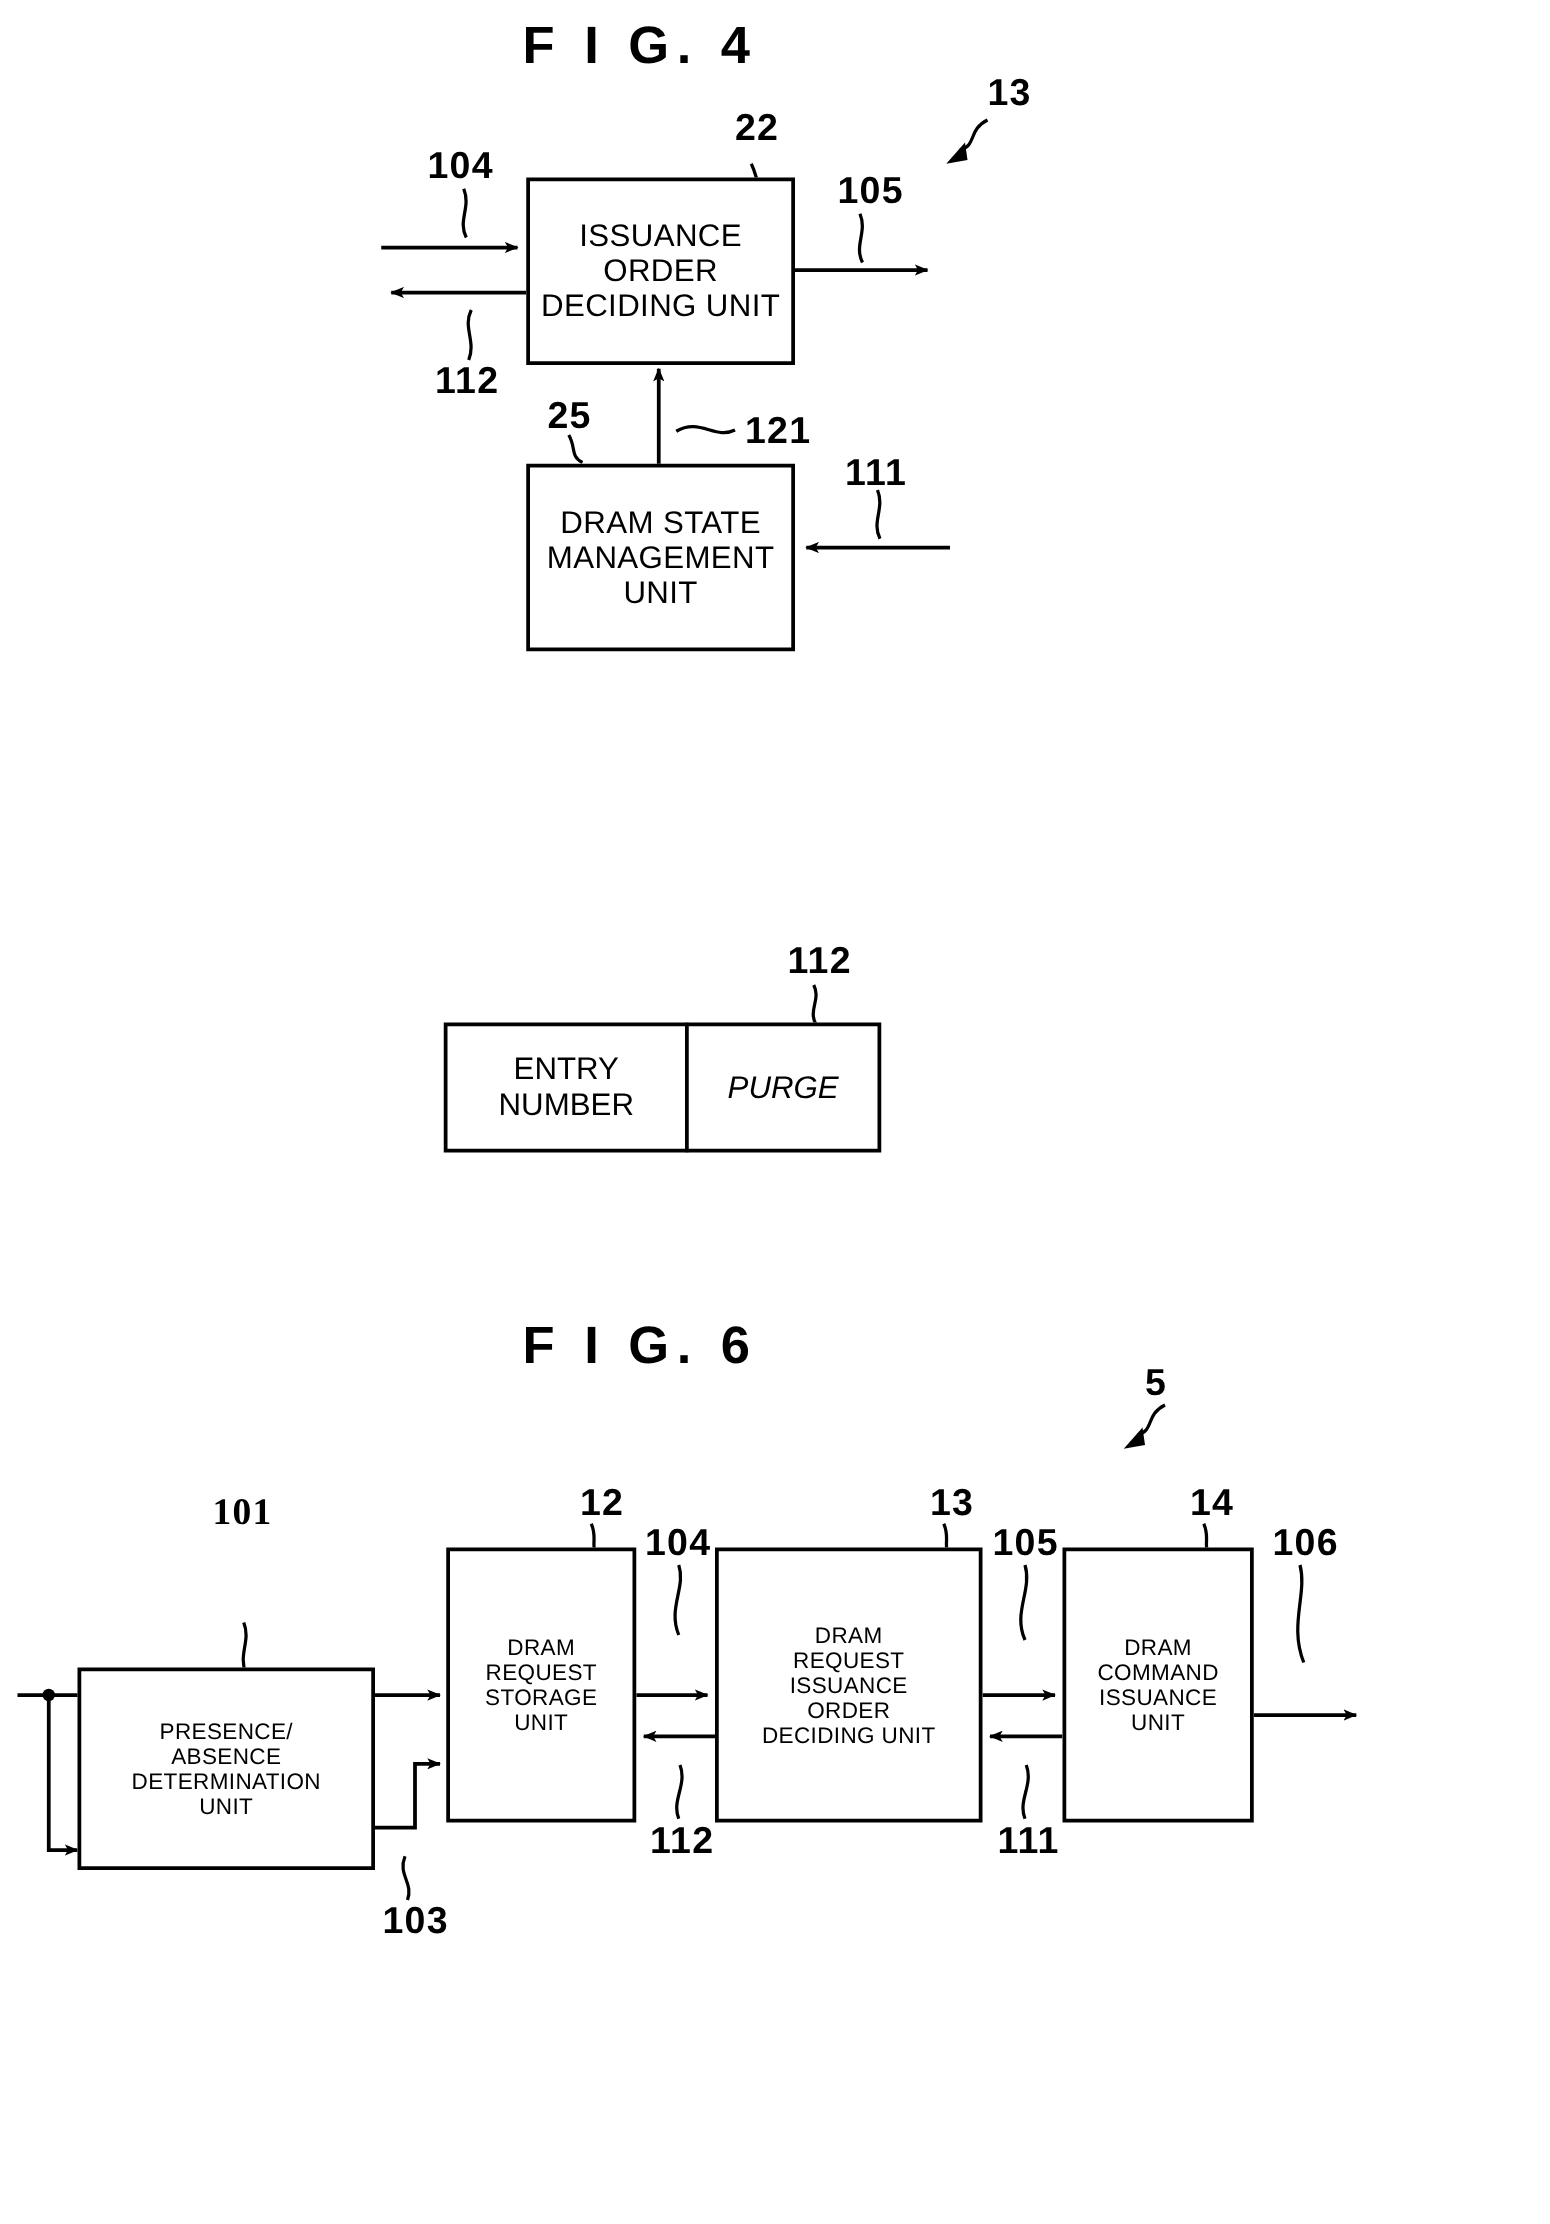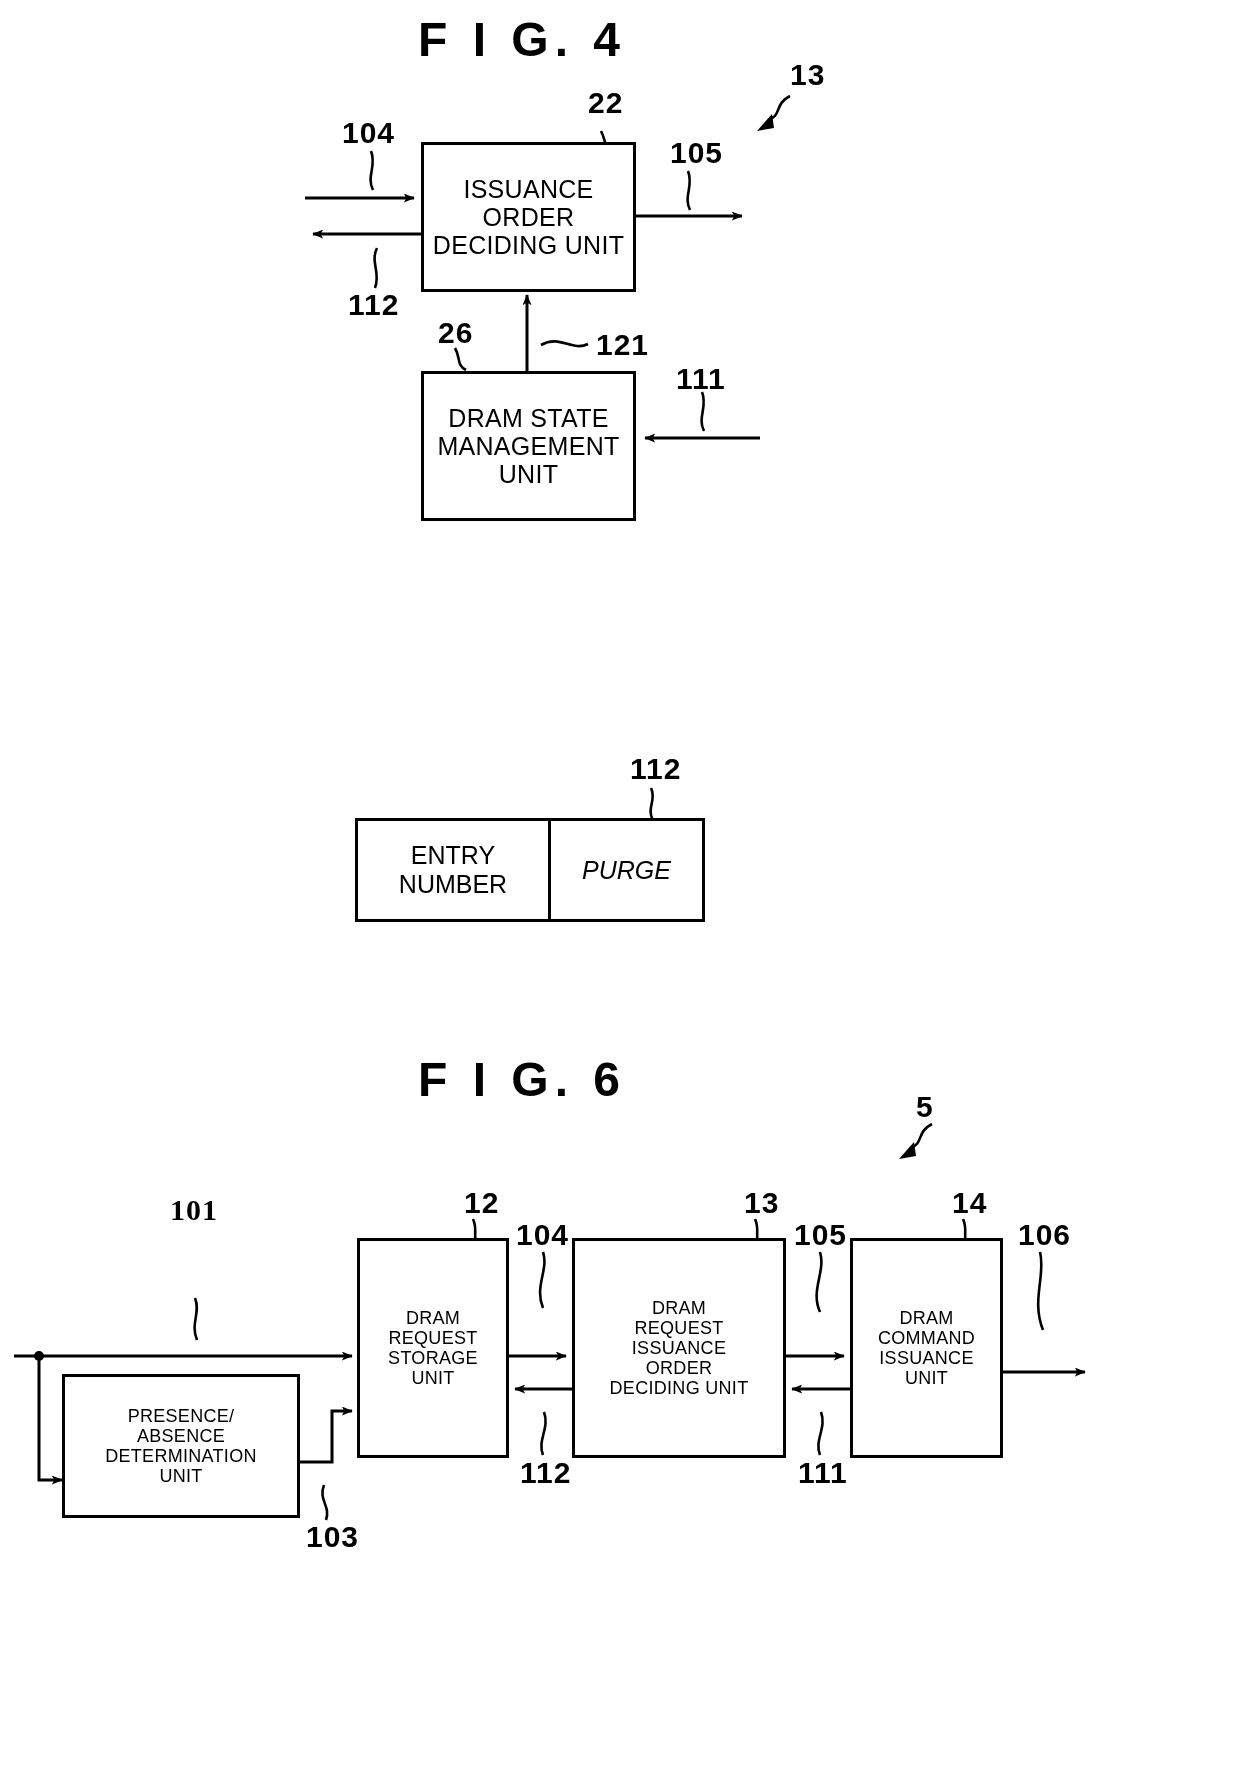"F I G. 4" .fig-title { font-size: 48px -> 42px }
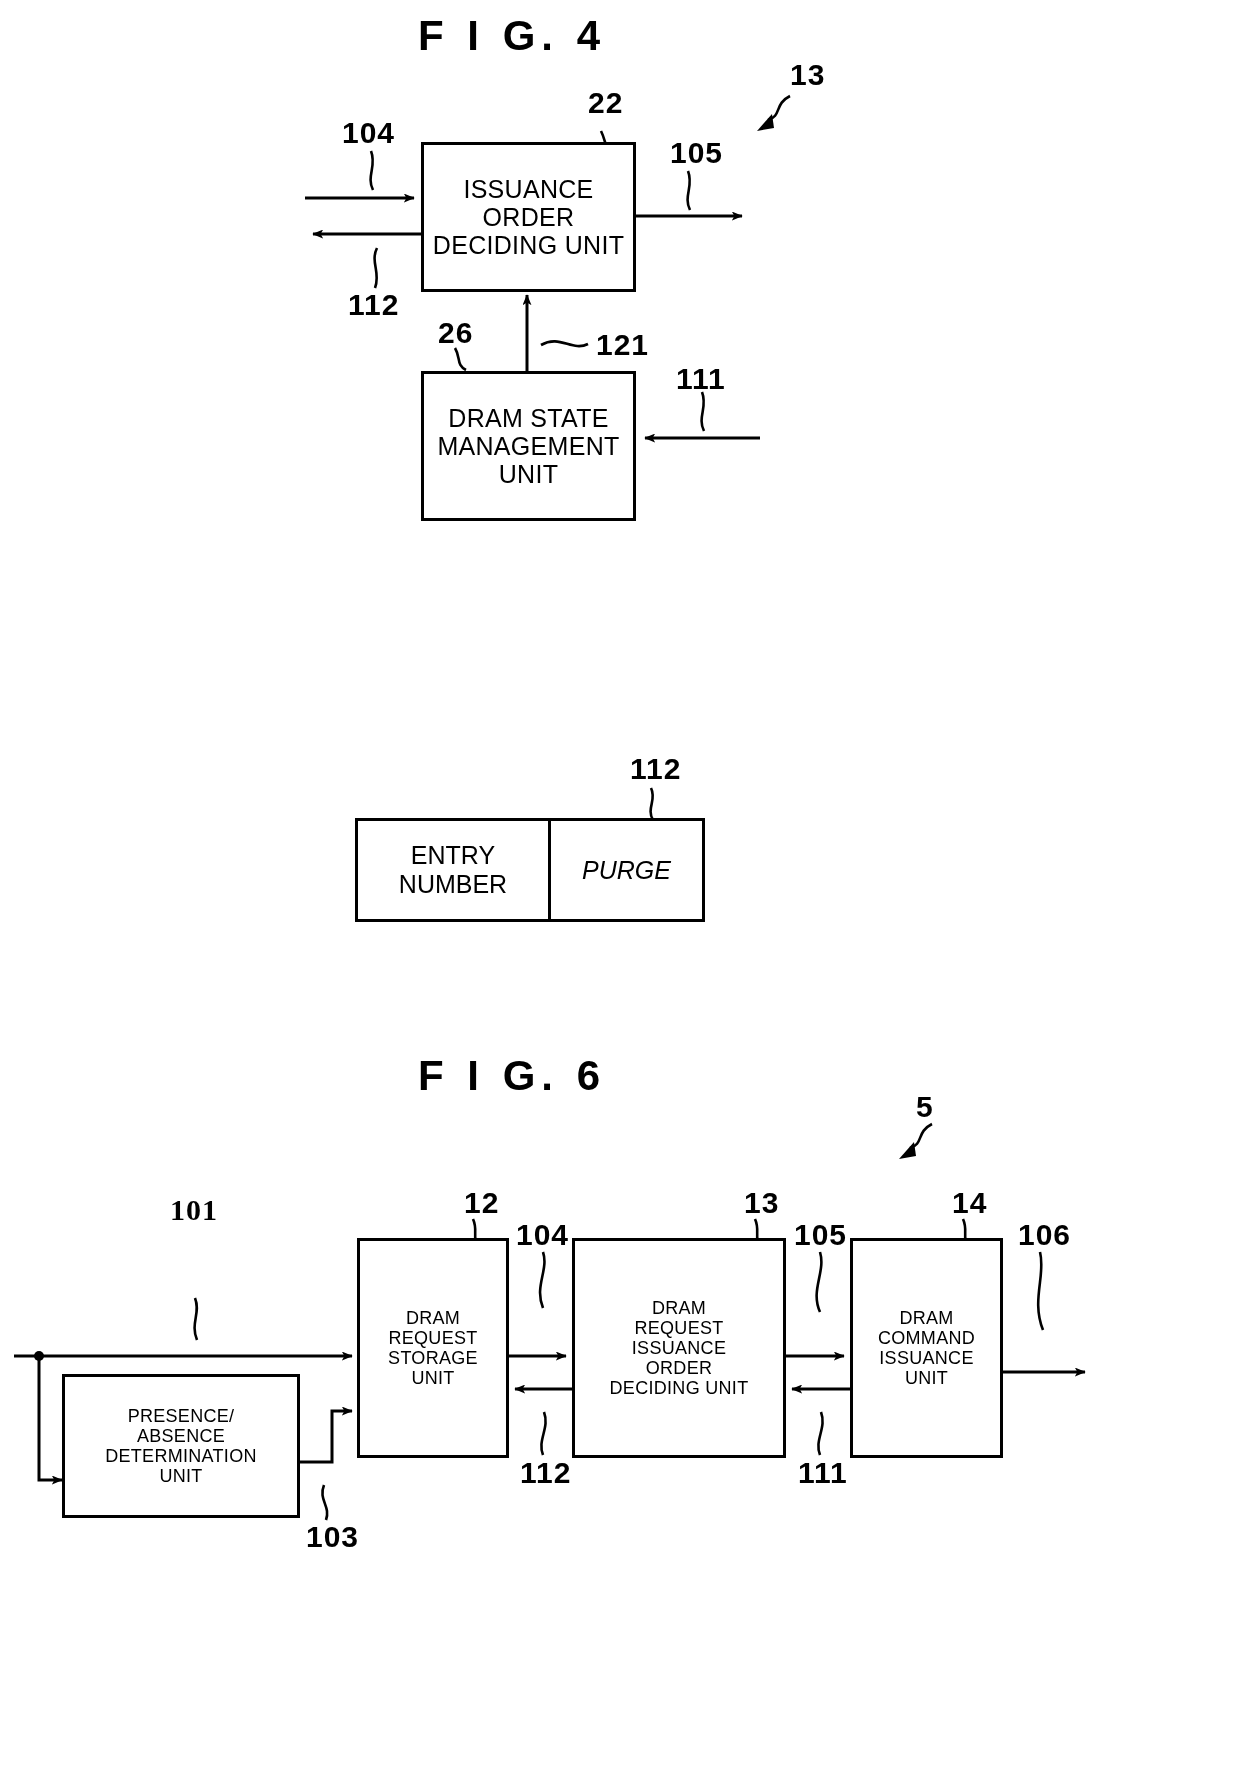"26" div.ref { text: 26 -> 25 }
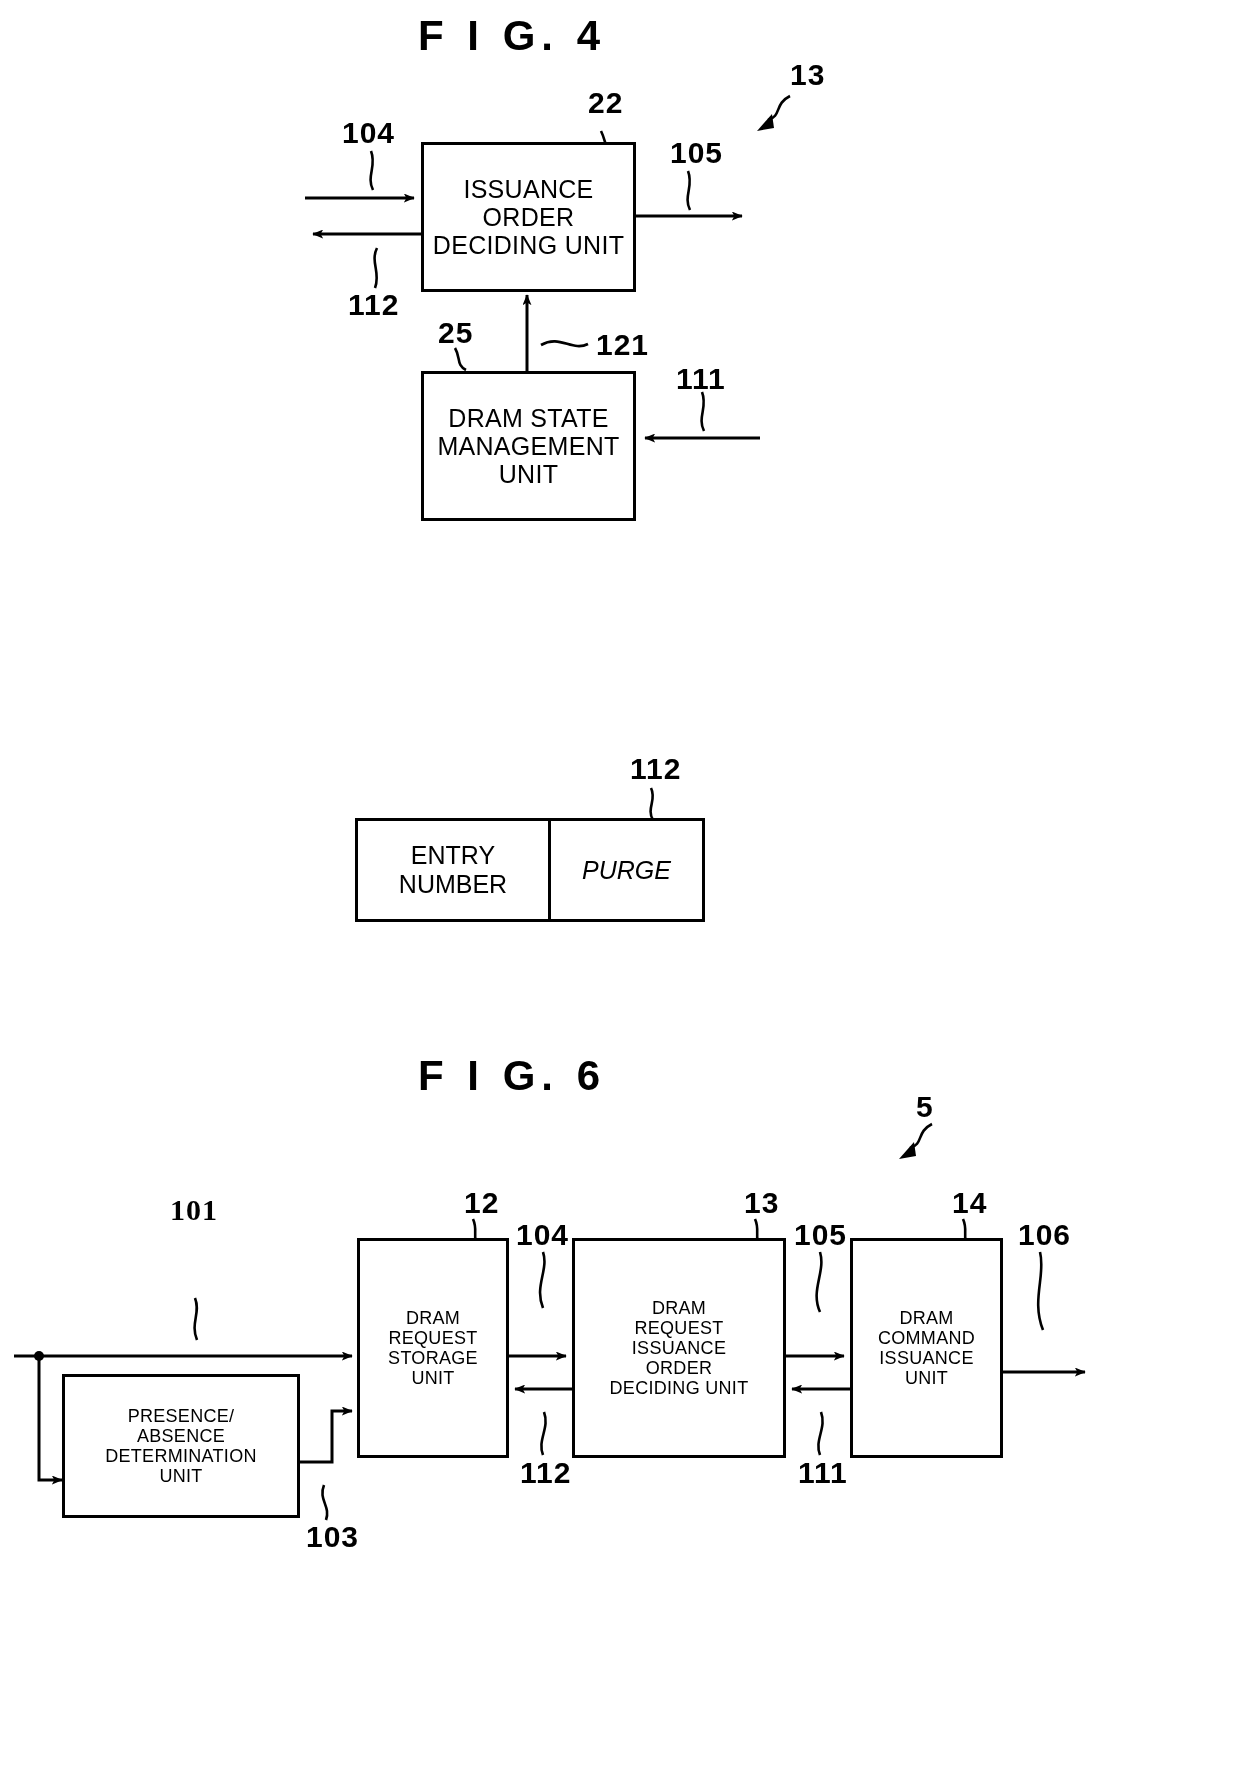"PRESENCE/" div.box { height: 144px -> 162px; top: 1374px -> 1334px }
